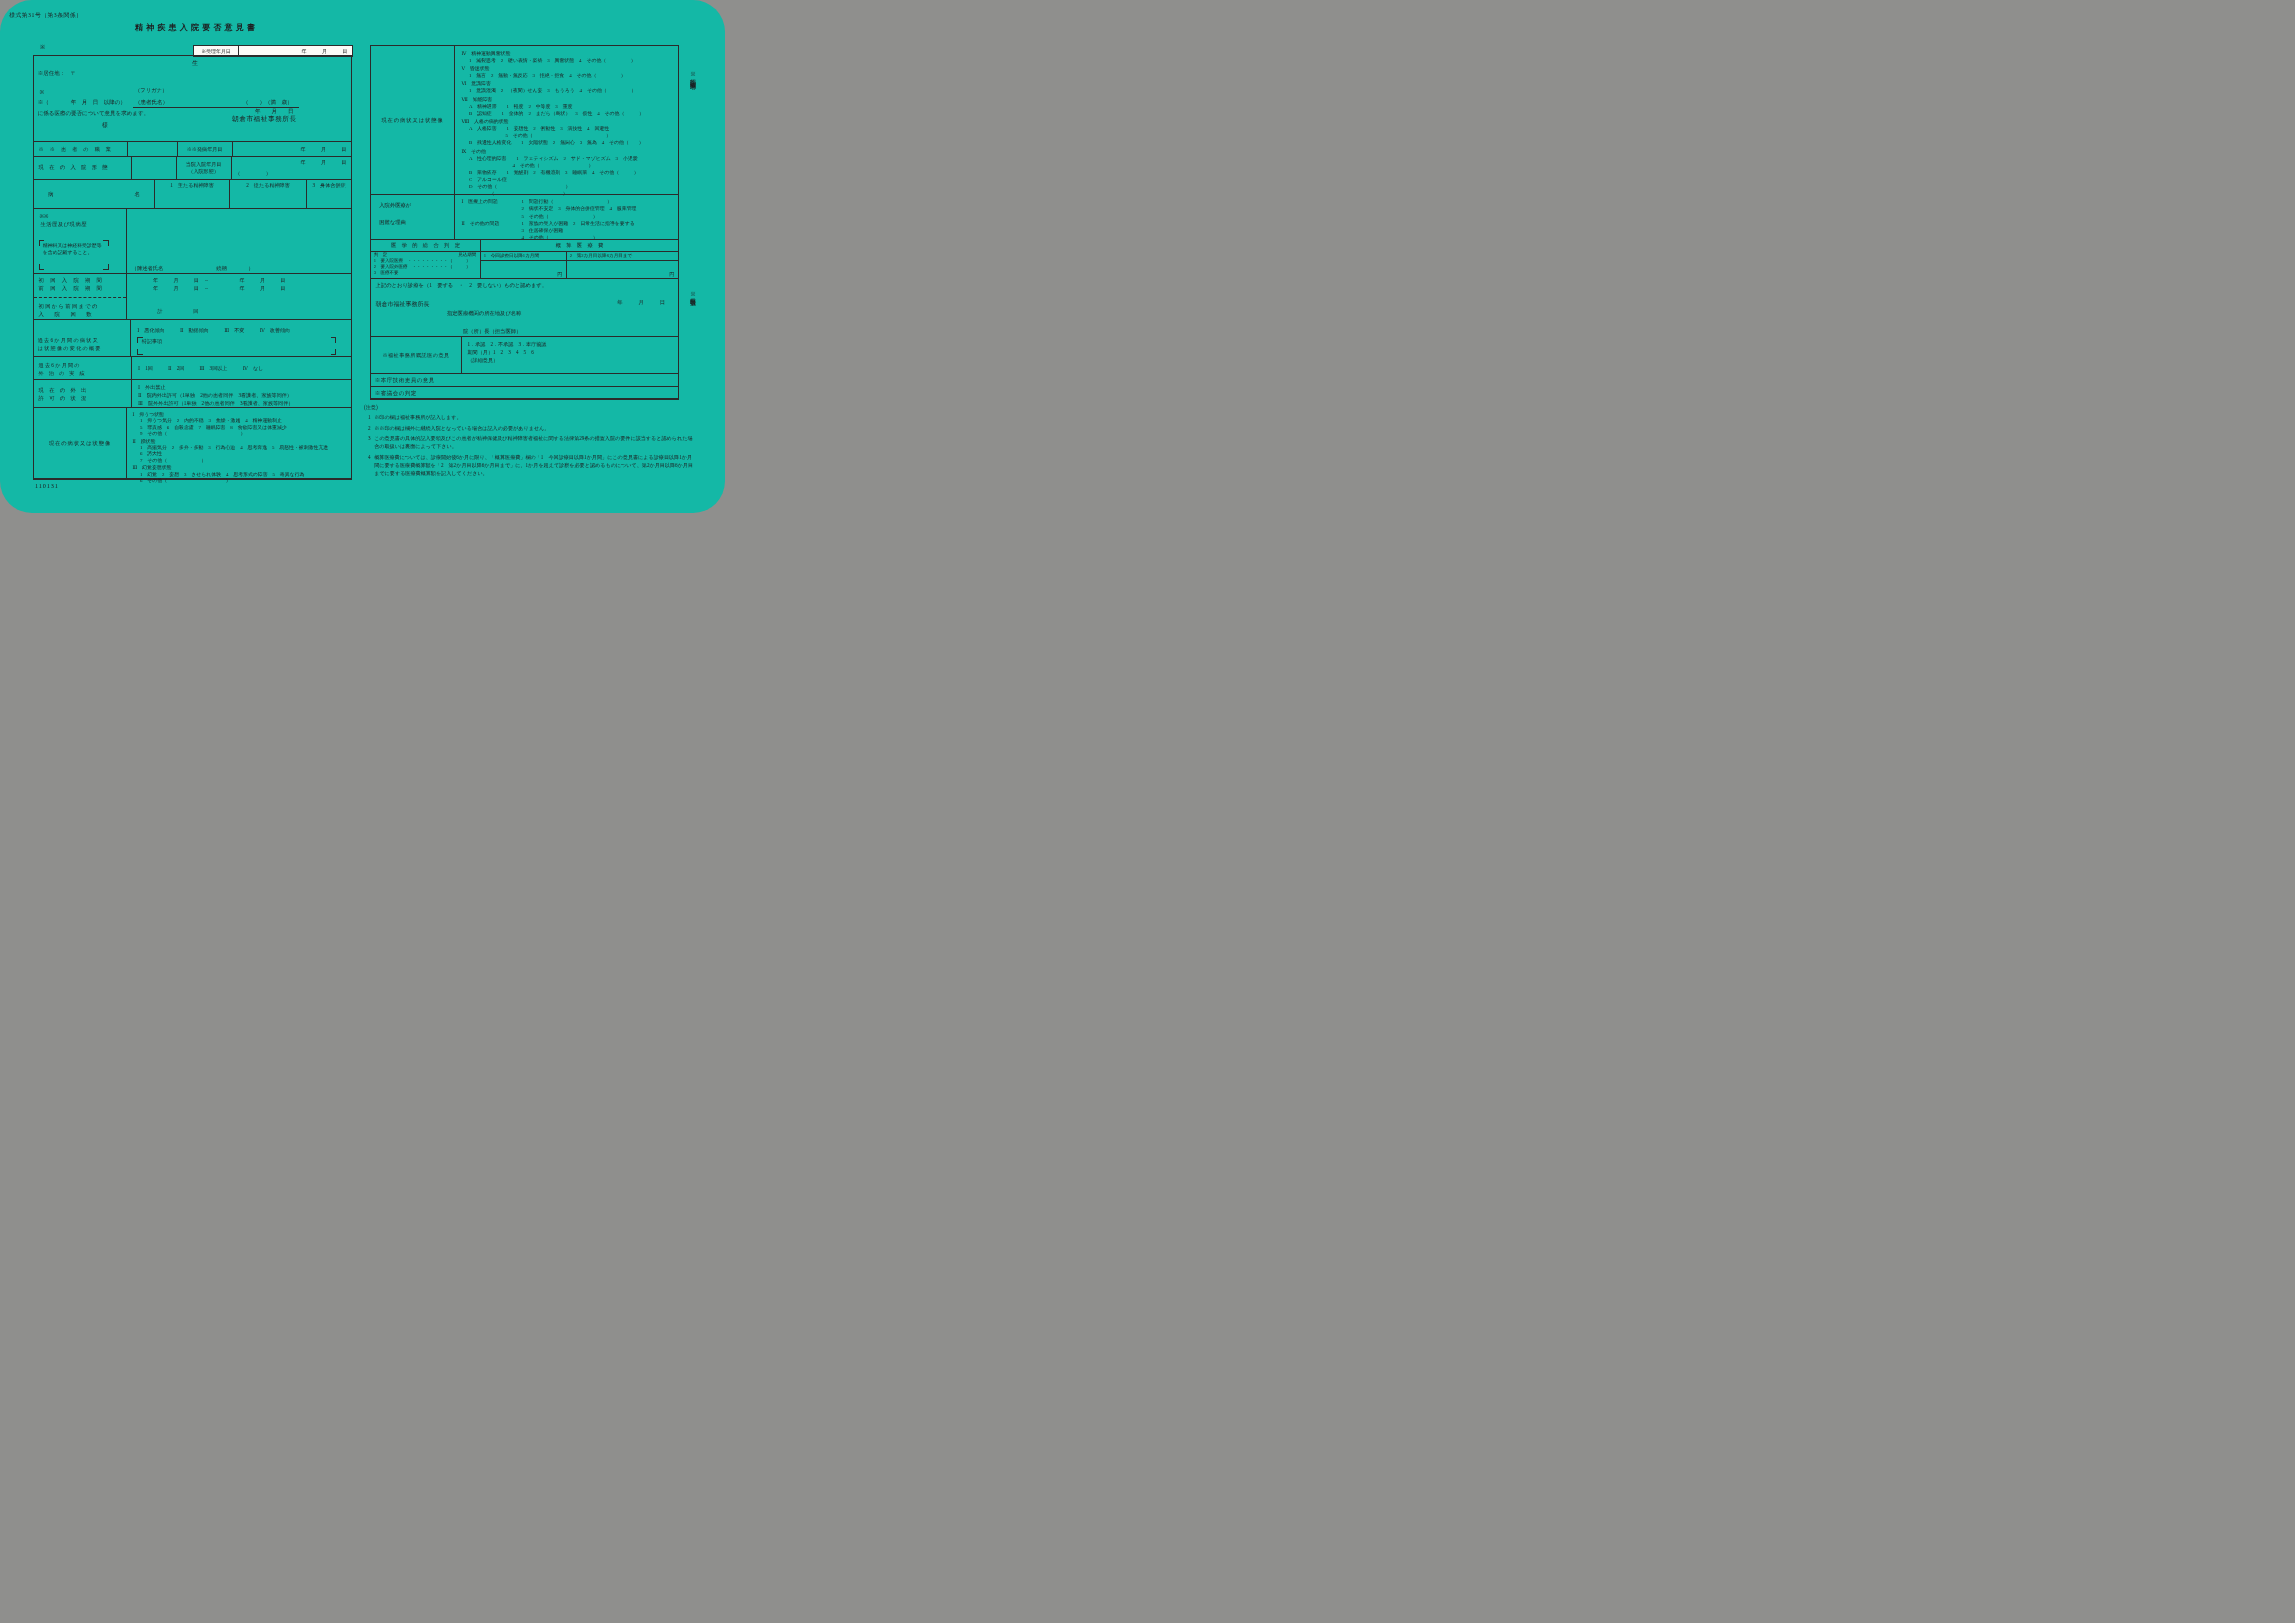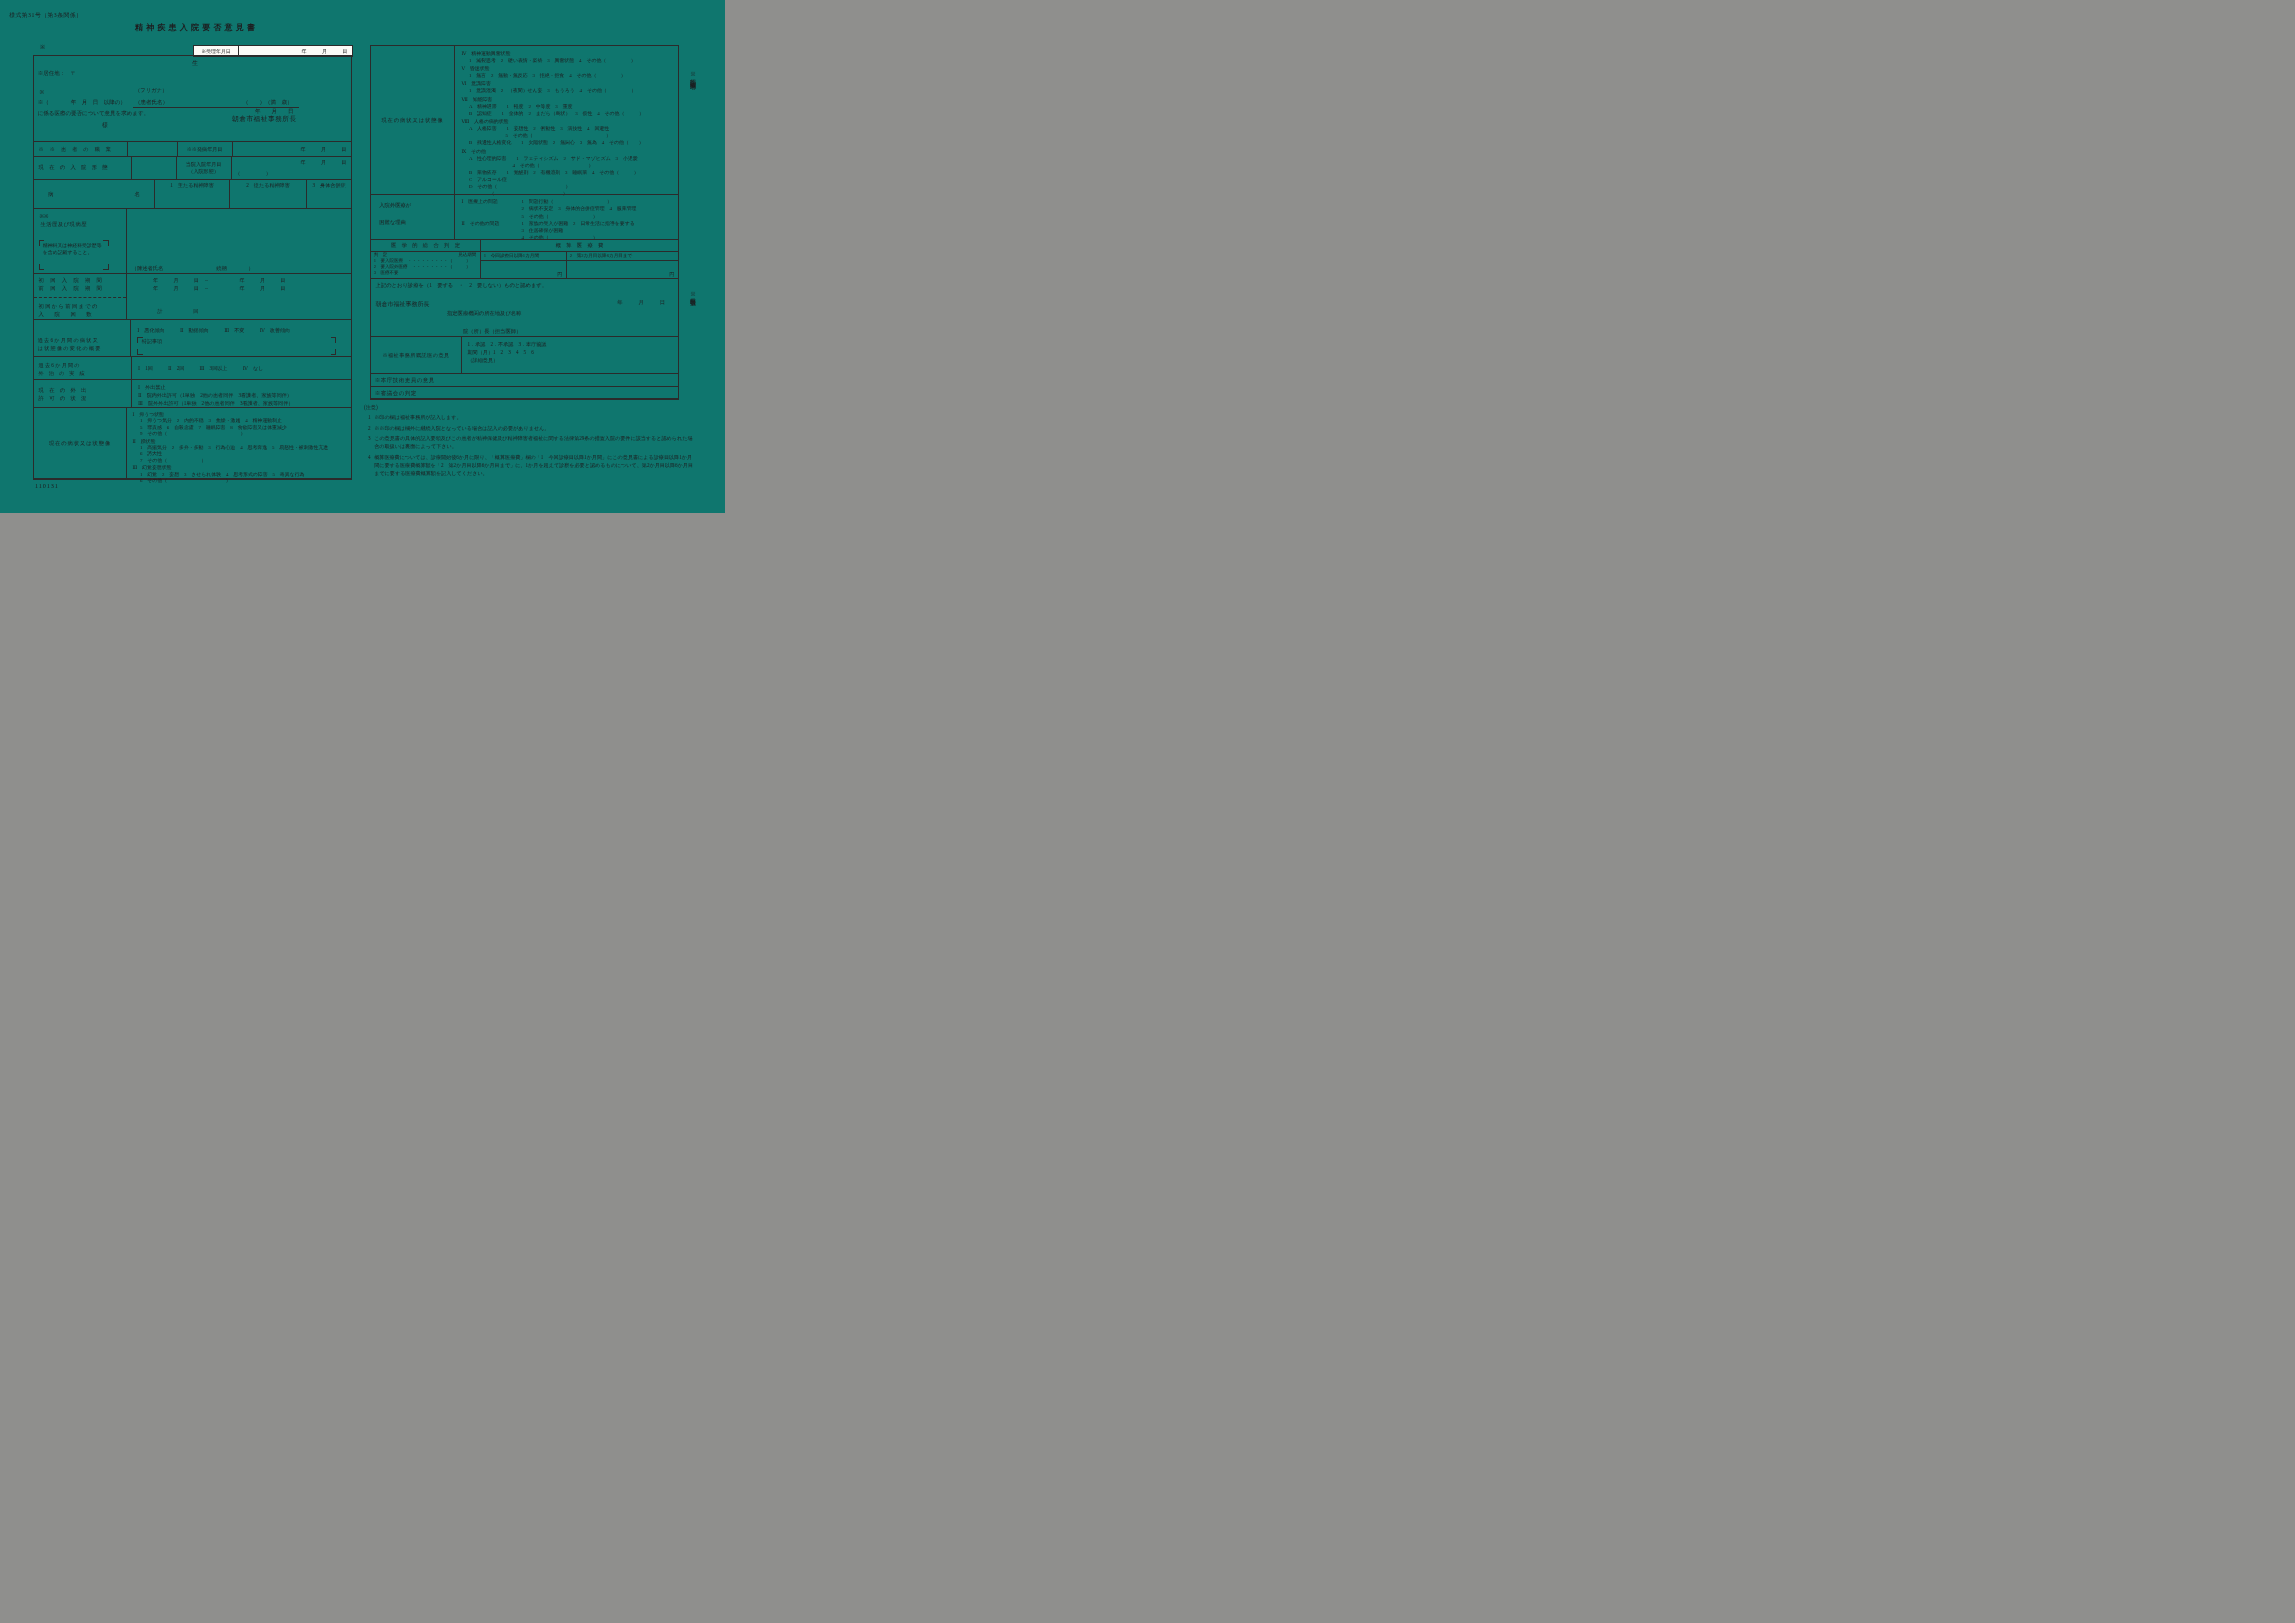"精神疾患入院要否意見書" .page { background: #0f766e -> #14b8a6; border-radius: none -> 32px }
